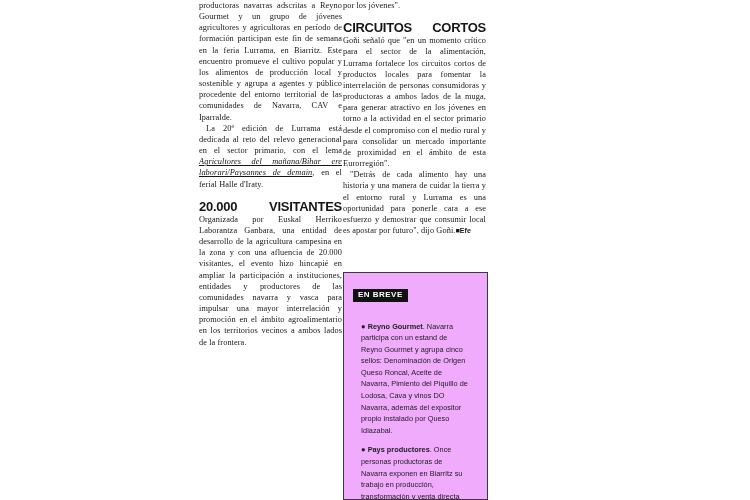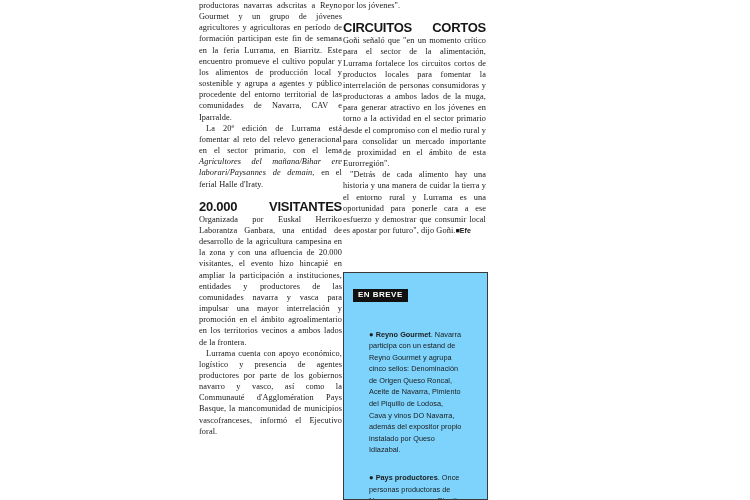"La 20ª edición de Lurrama" span { text: fomentar -> dedicada }
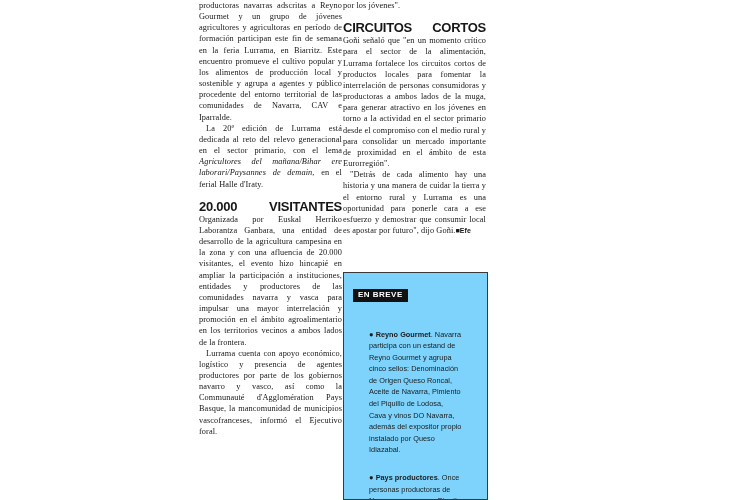"Agricultores del mañana/Bihar ere" .italic { text-decoration: none -> underline }
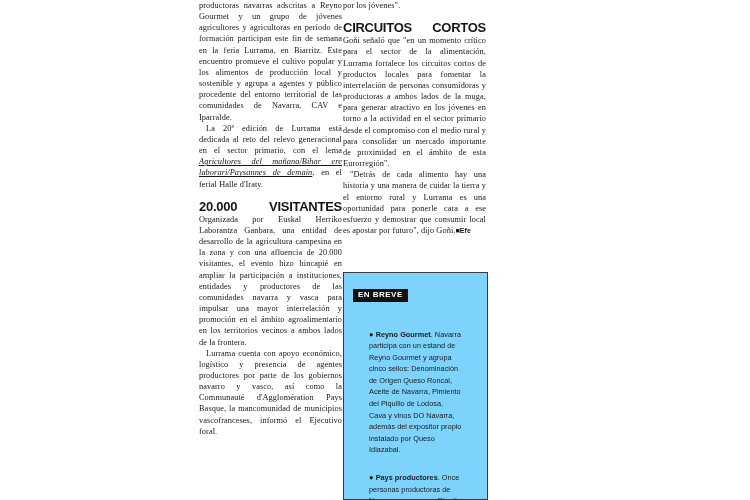"EN BREVE" #enbreve-box { background: #7dd3fc -> #f0abfc }
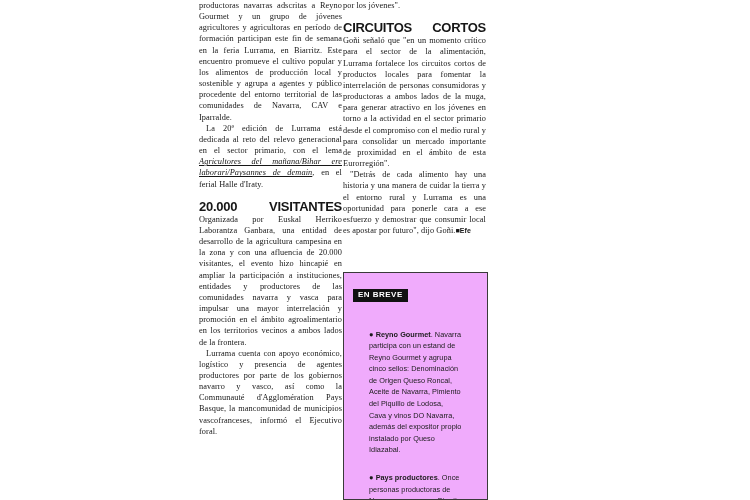"● Reyno Gourmet. Navarra participa" .brief { margin: 16px -> 8px }
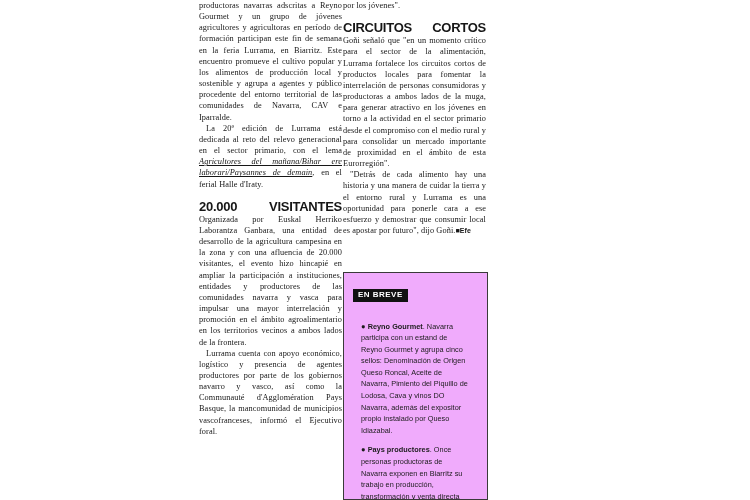"Lurrama cuenta con apoyo económico," p.para { html: <p>Lurrama cuenta con apoyo económico, logístico y presencia de agentes productores por parte de los gobiernos navarro y vasco, así como la Communauté d'Agglomération Pays Basque, la mancomunidad de municipios vascofranceses, informó el Ejecutivo foral.</p> -> none }
